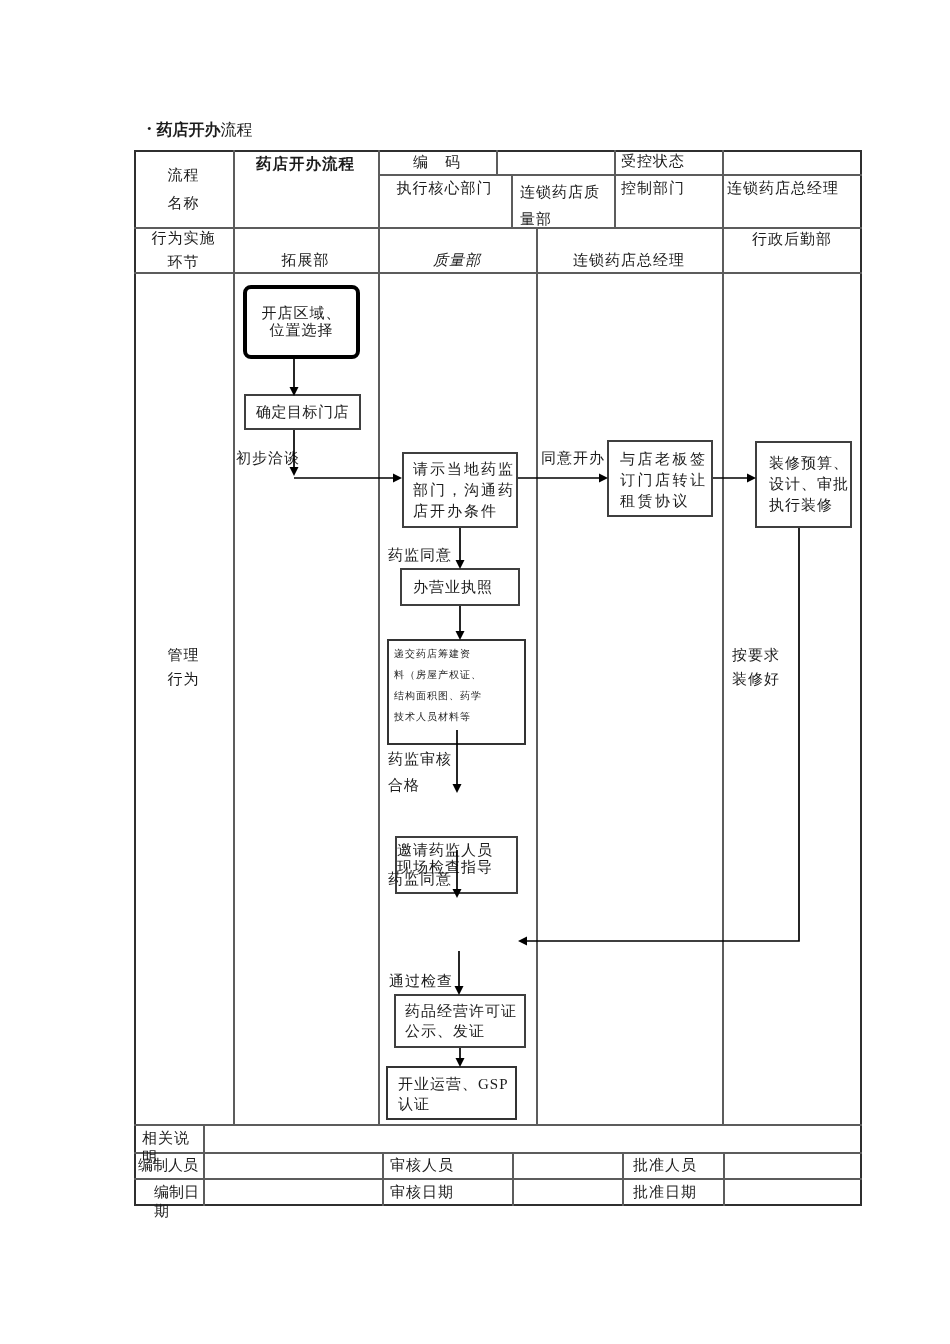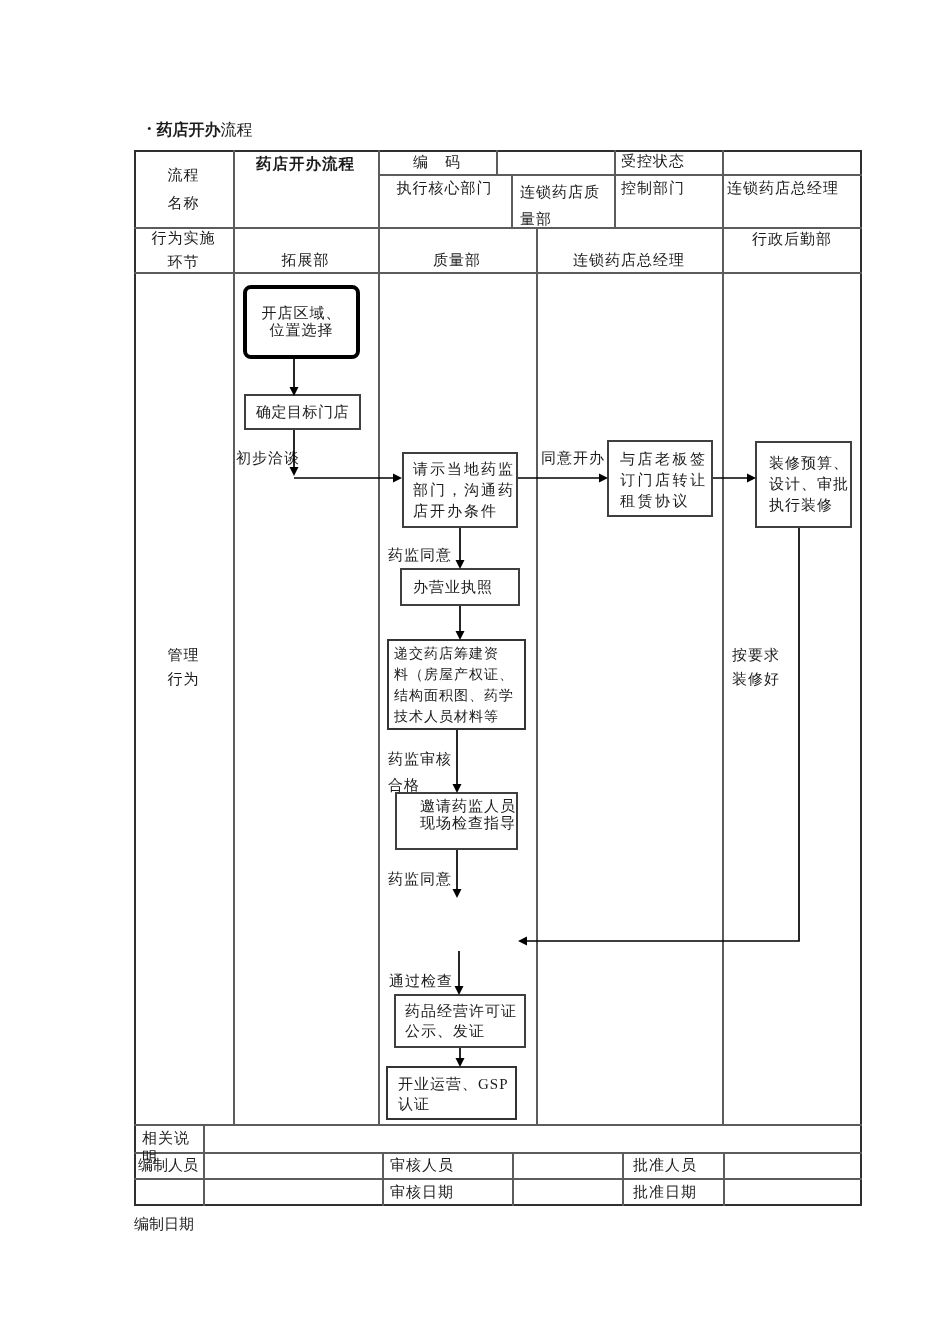"质量部" div.cell { font-style: none -> italic }
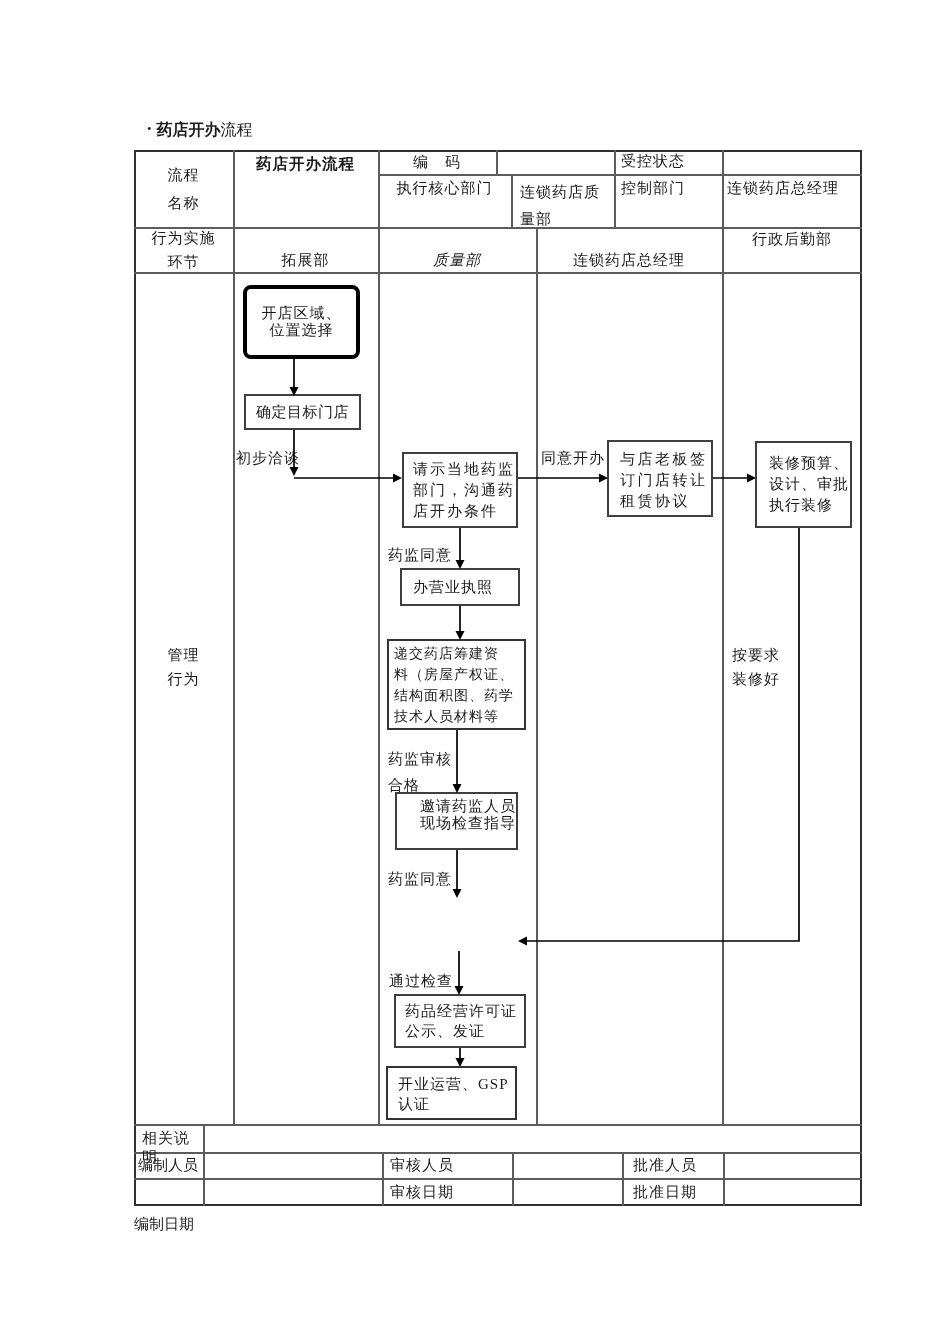"递交药店筹建资" div.fbox { font-size: 14px -> 10px; height: 91px -> 106px }
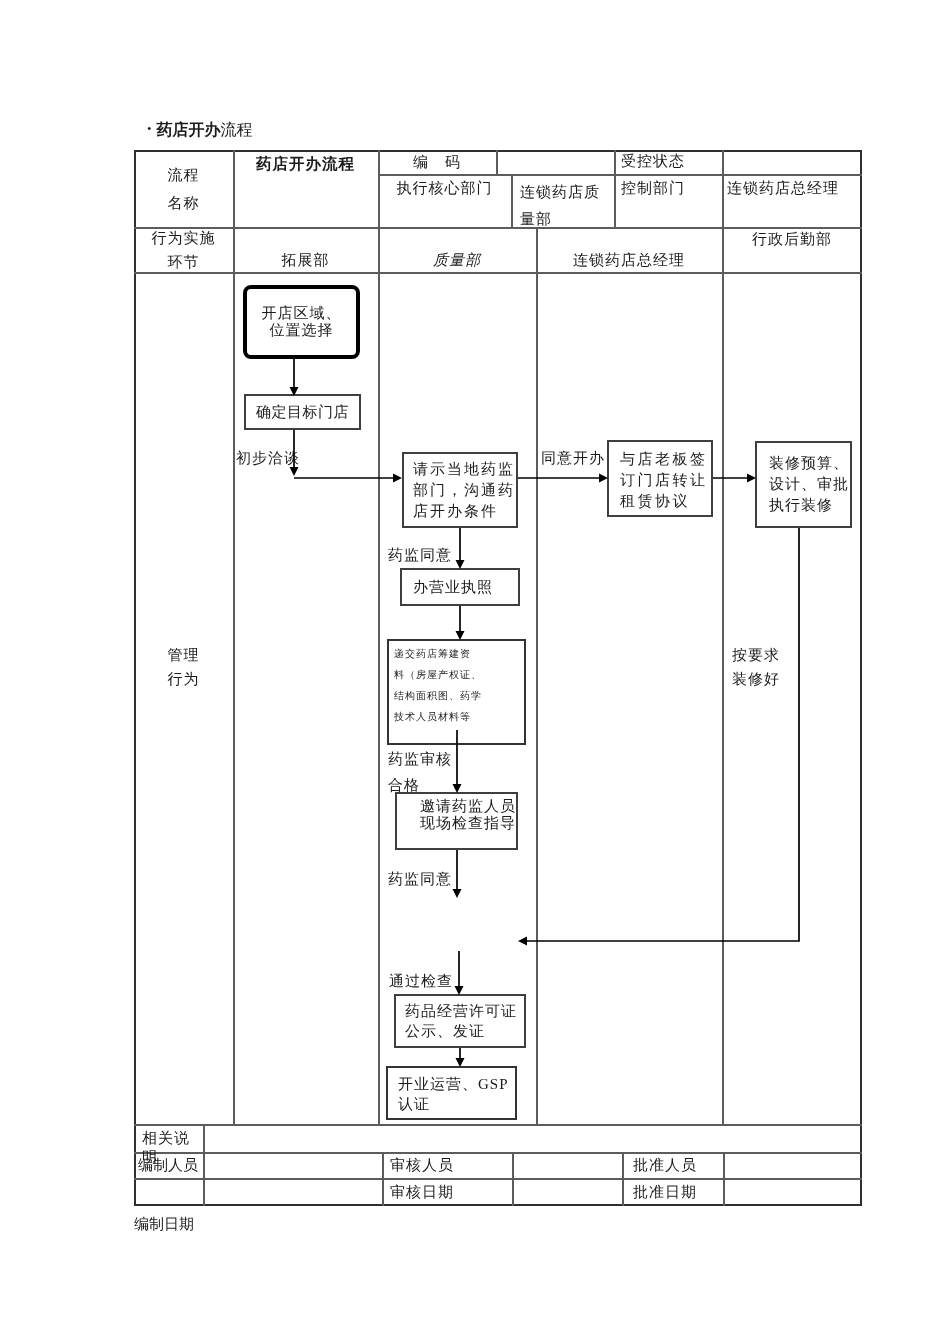"邀请药监人员" div.fbox { text-align: right -> left; top: 792px -> 836px }
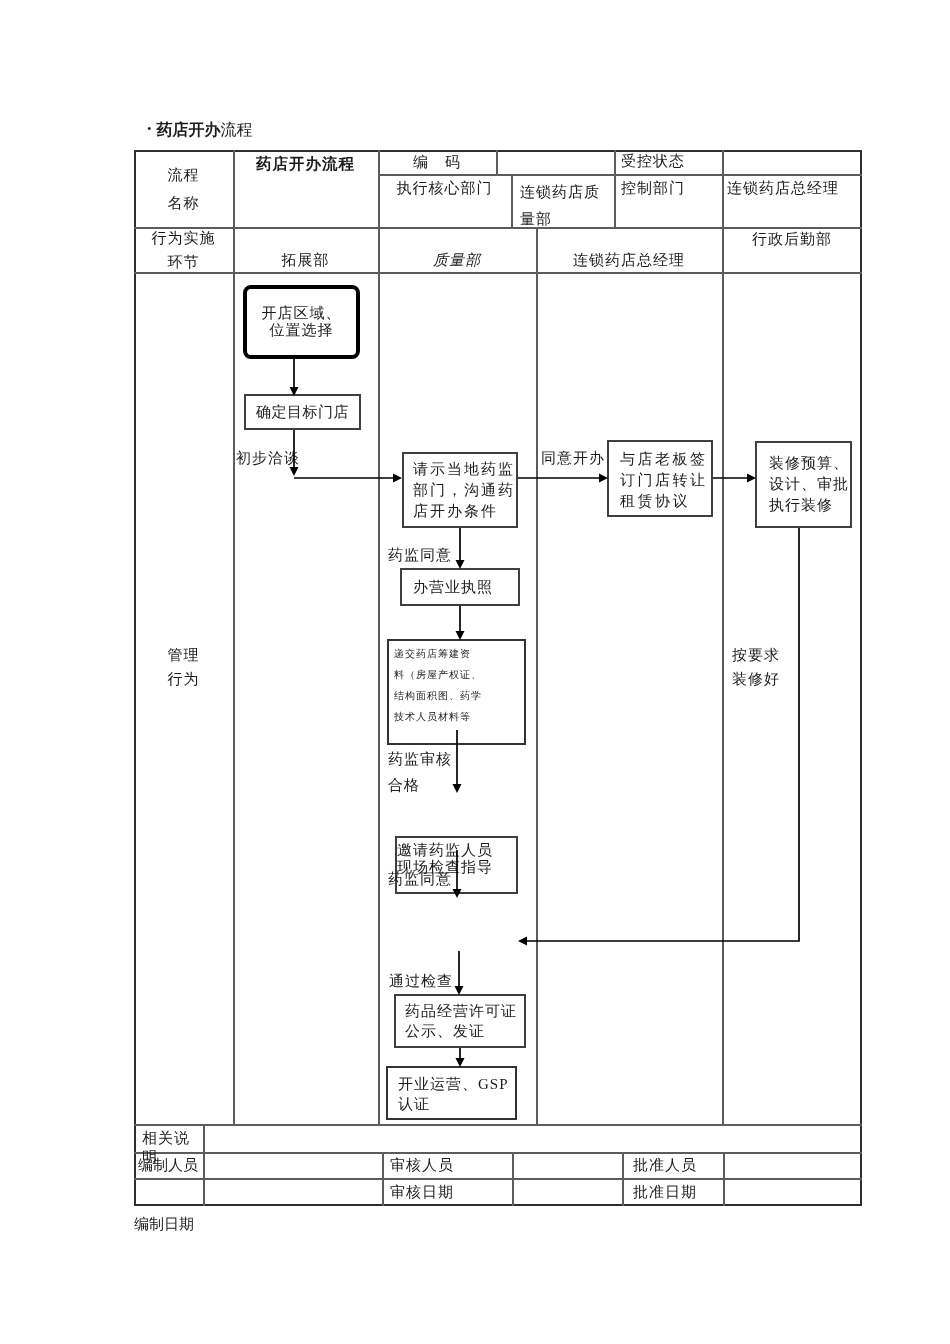"编制日期" div.cell { padding: 5px 0 0 0 -> 5px 0 0 20px; top: 1210px -> 1178px }
